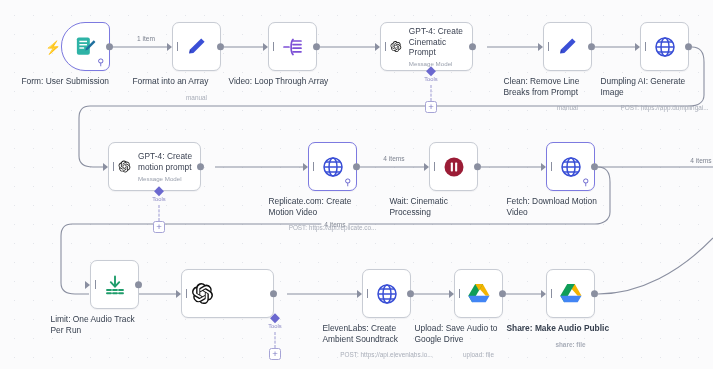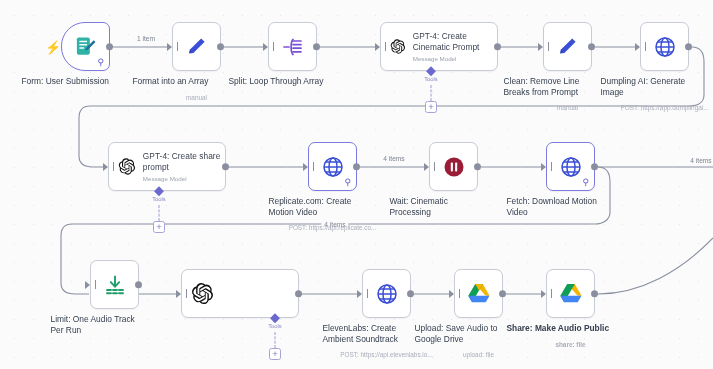"GPT-4: Create Cinematic Prompt" .nbox.wide { width: 118px -> 93px }
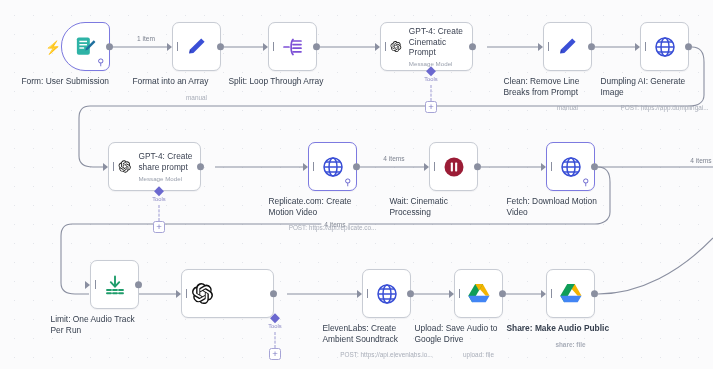"Split: Loop Through Array" div.nlabel { text: Split -> Video }
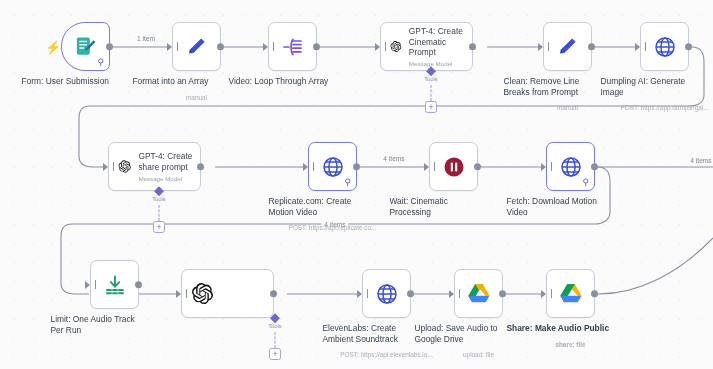"GPT-4: Create share prompt" div.inner-title { text: share -> motion }
